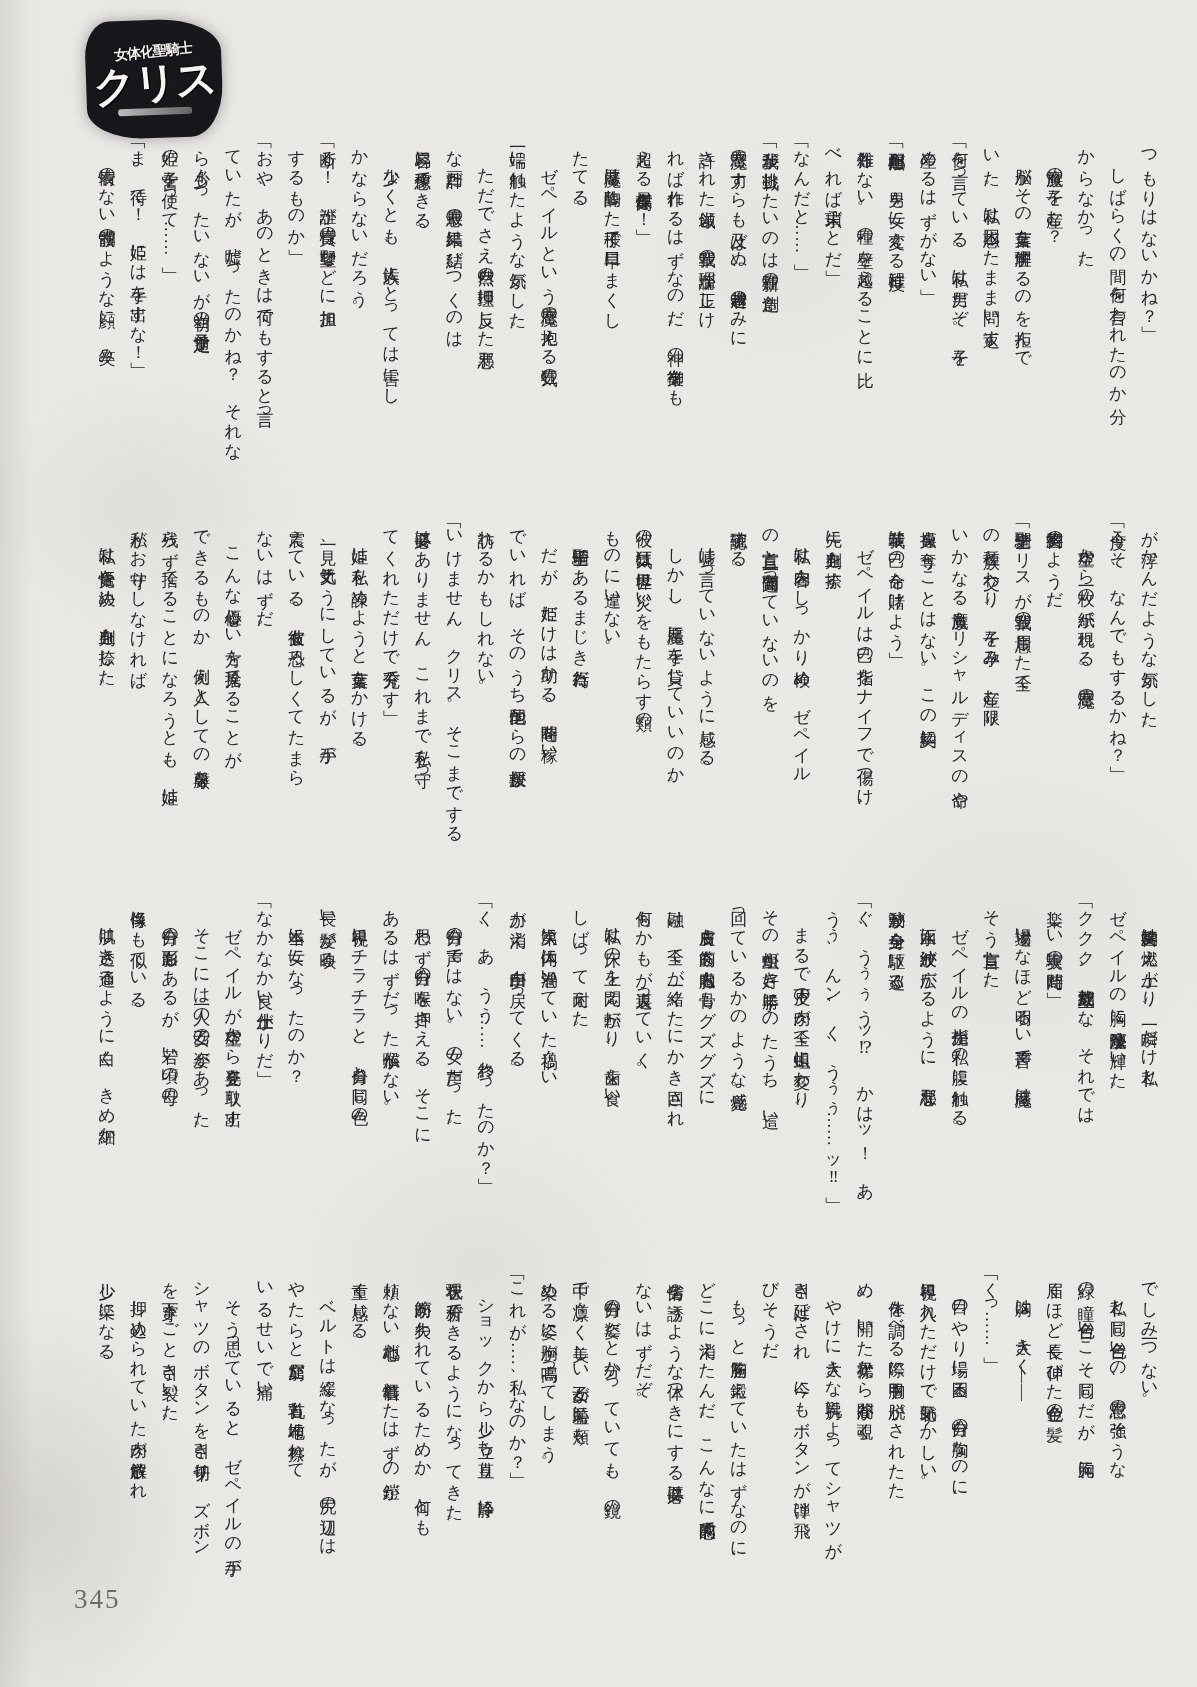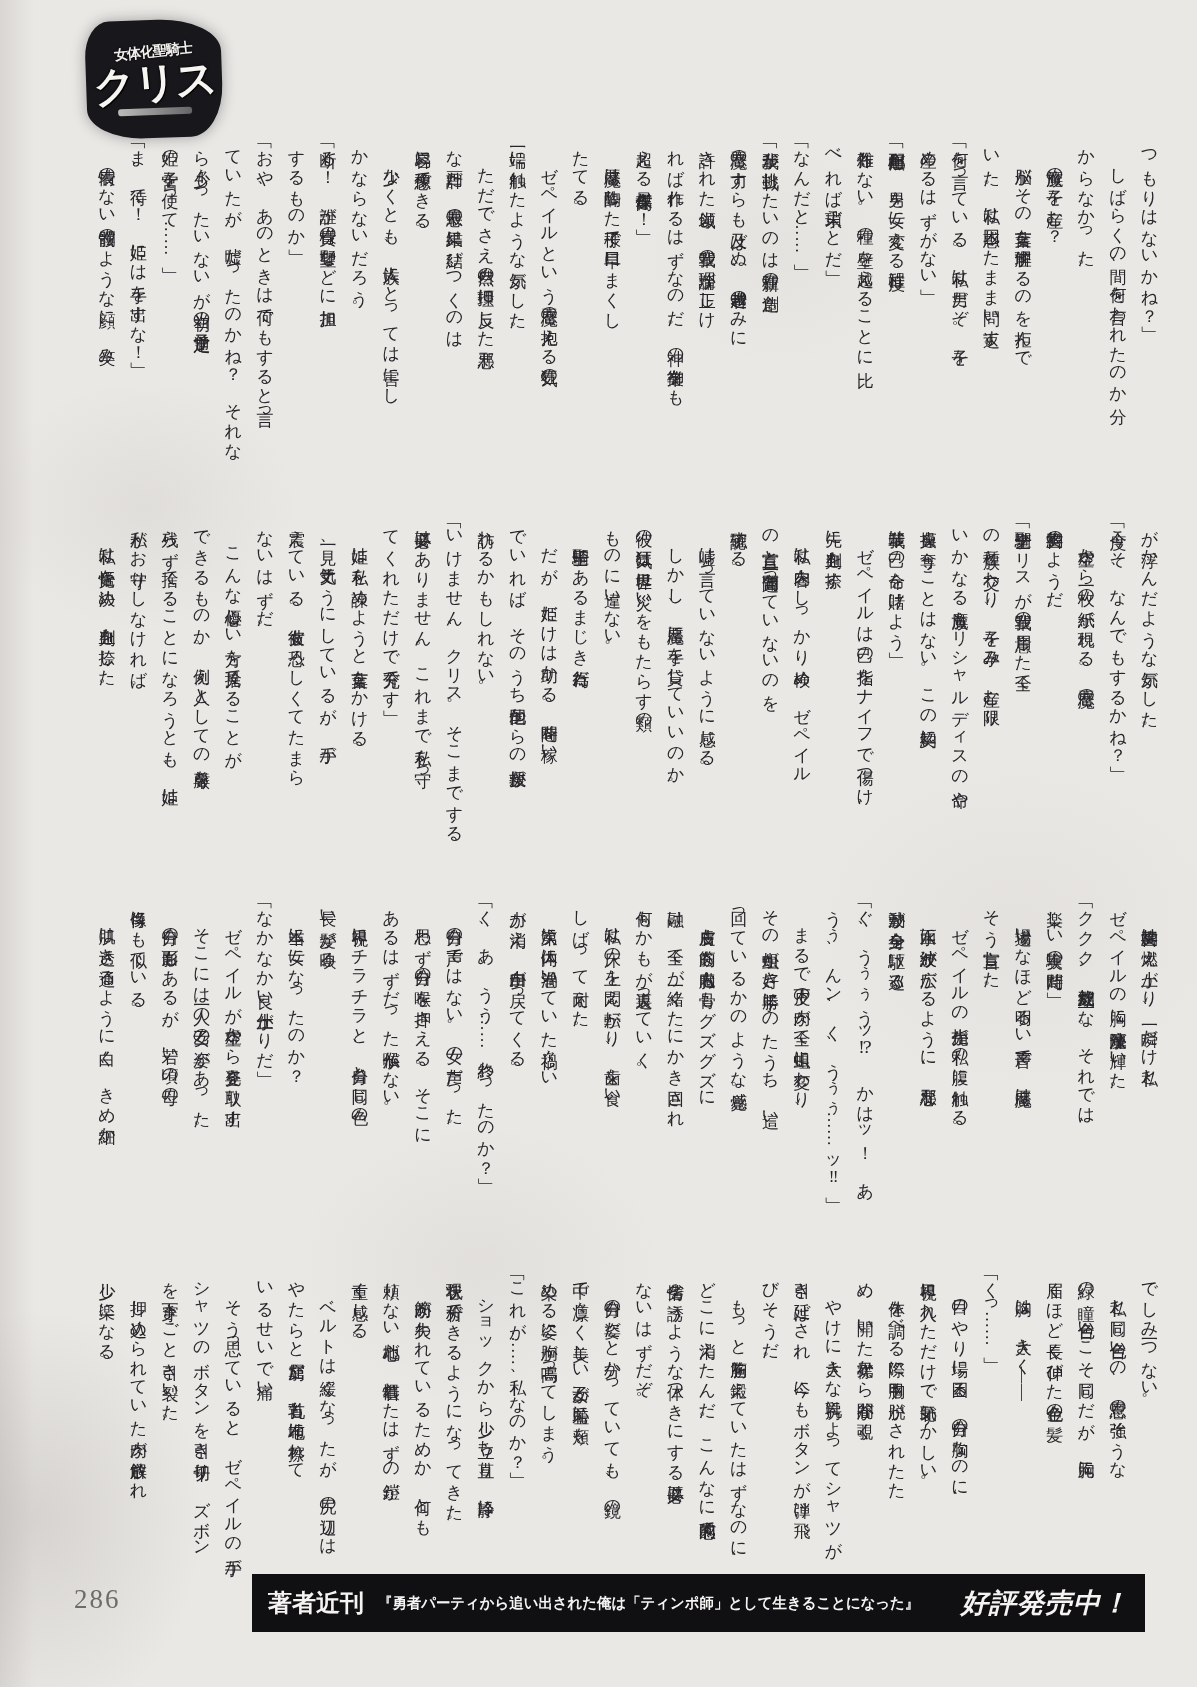"286" div.pagenum { text: 286 -> 345 }
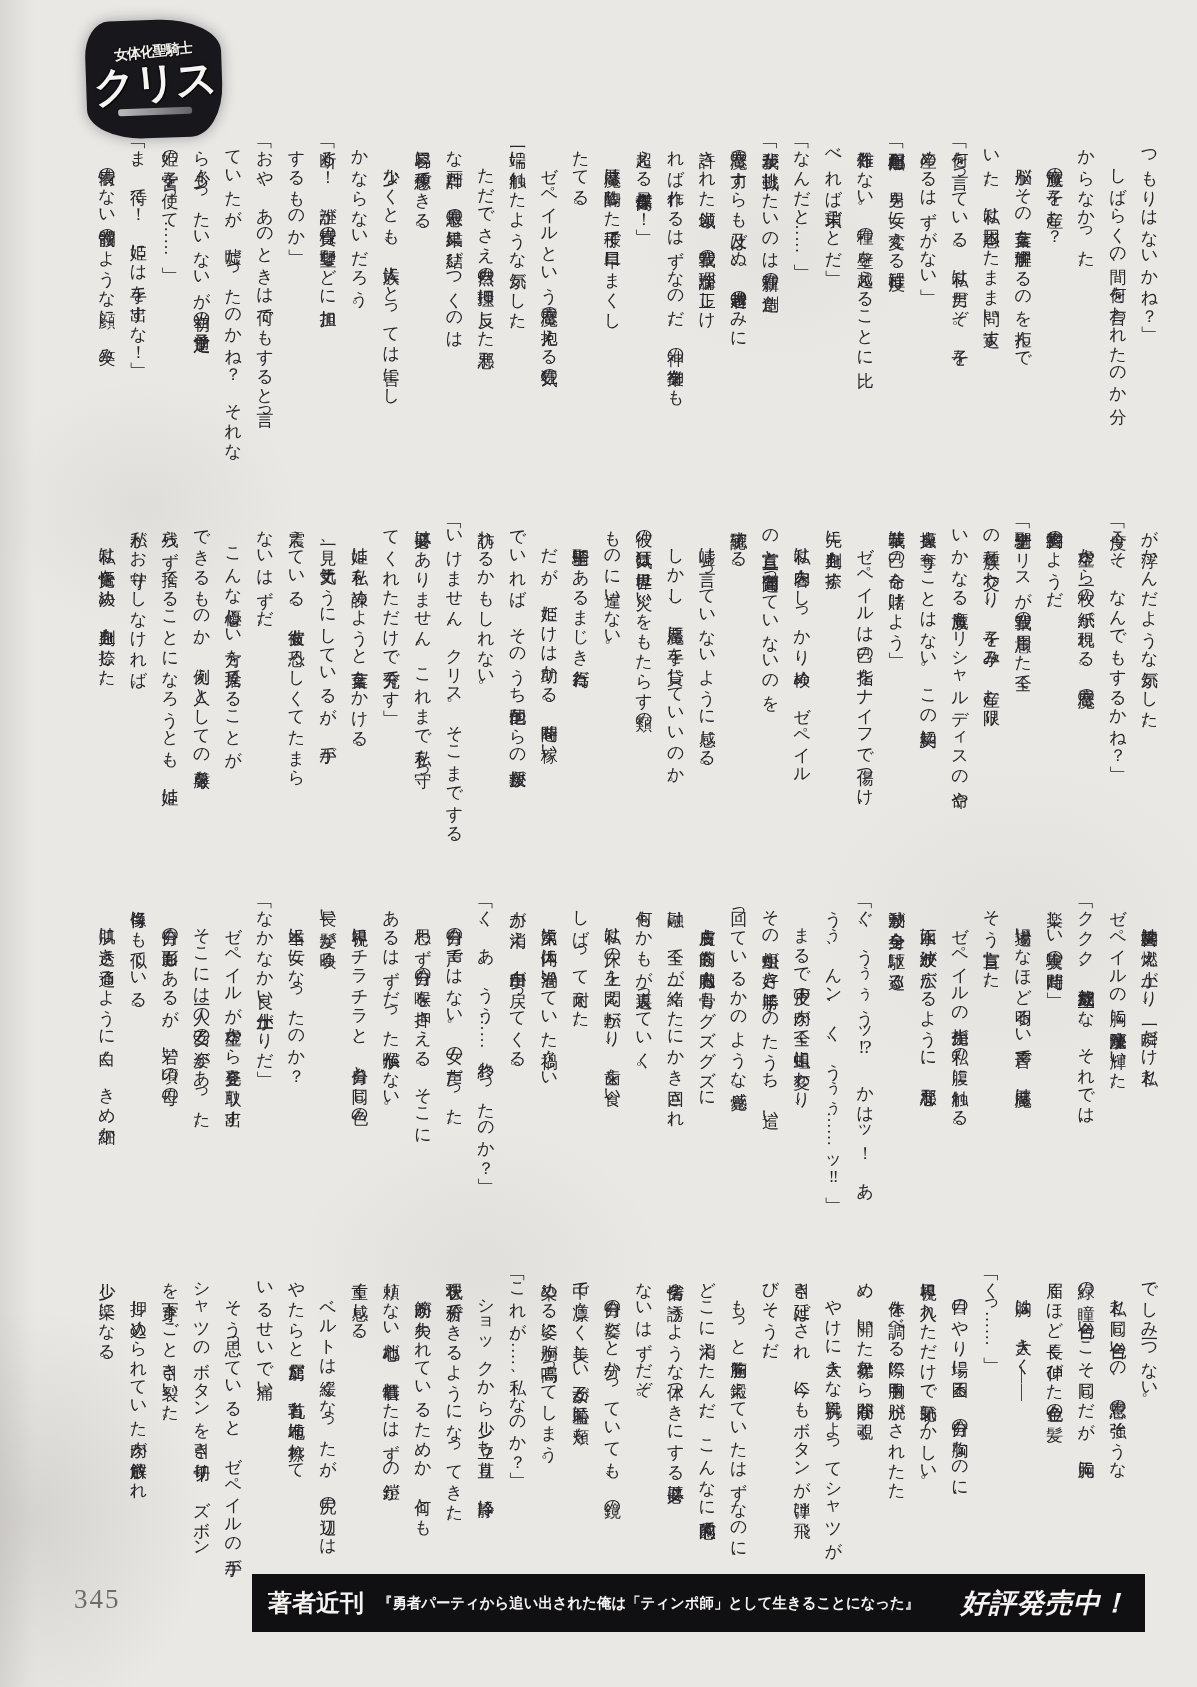"著者近刊" footer.footer-bar { html: <footer> <span>著者近刊</span> <span>『勇者パーティから追い出された俺は「ティンポ師」として生きることになった』</span> <span>好評発売中！</span> </footer> -> none }
